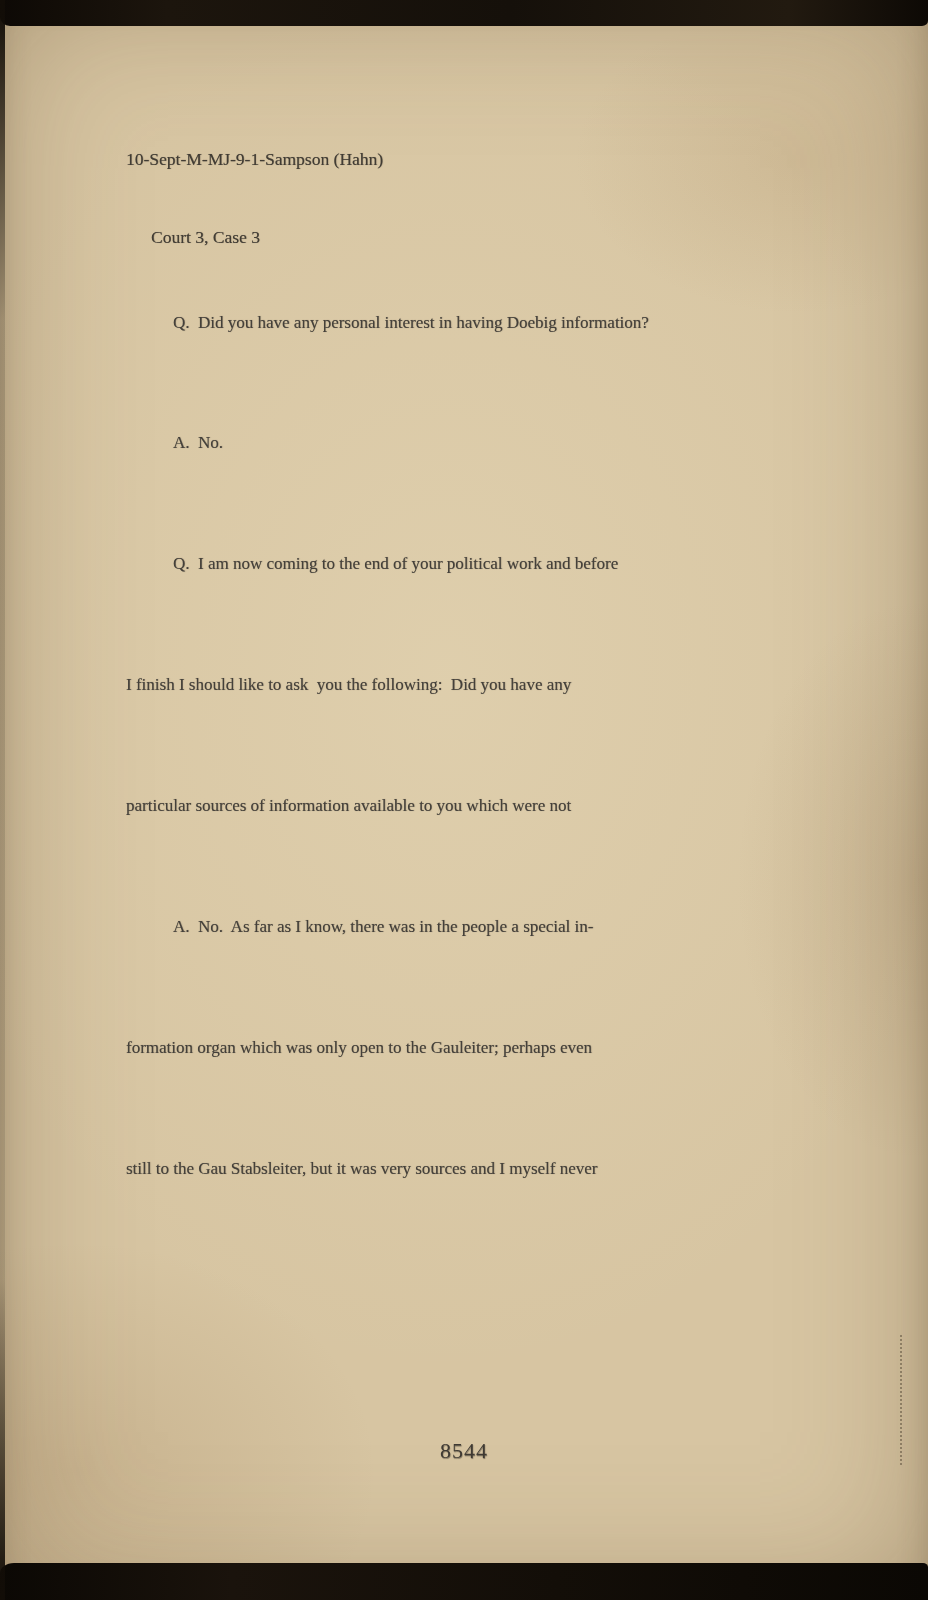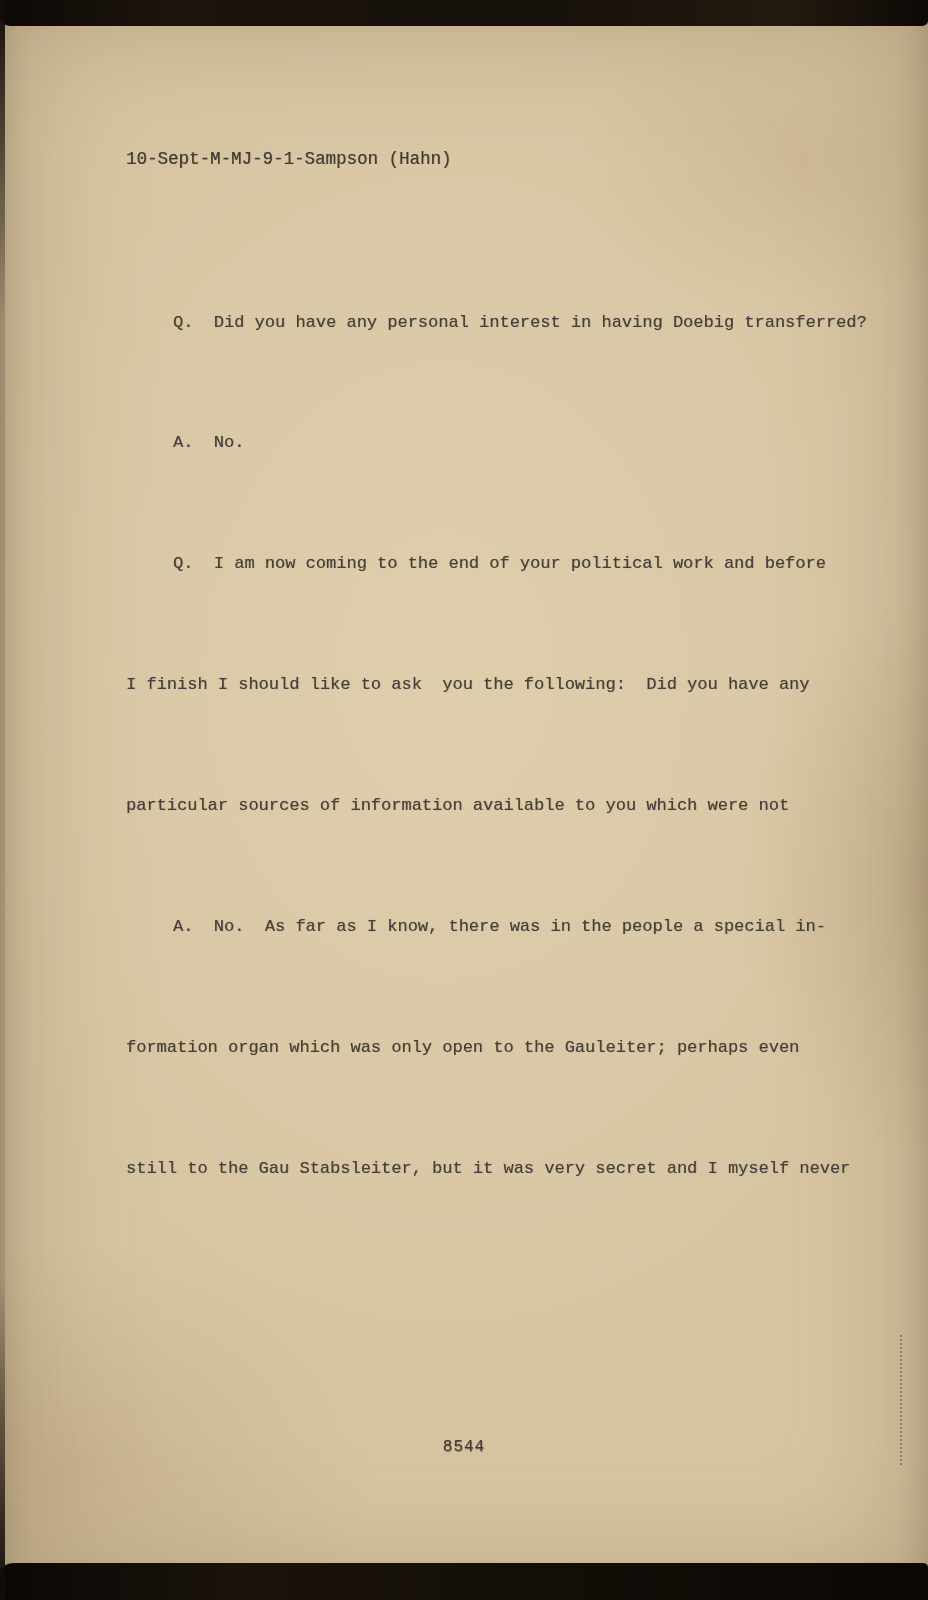"10-Sept-M-MJ-9-1-Sampson (Hahn)" .scan { font-family: Liberation Mono, monospace -> Liberation Serif, serif }
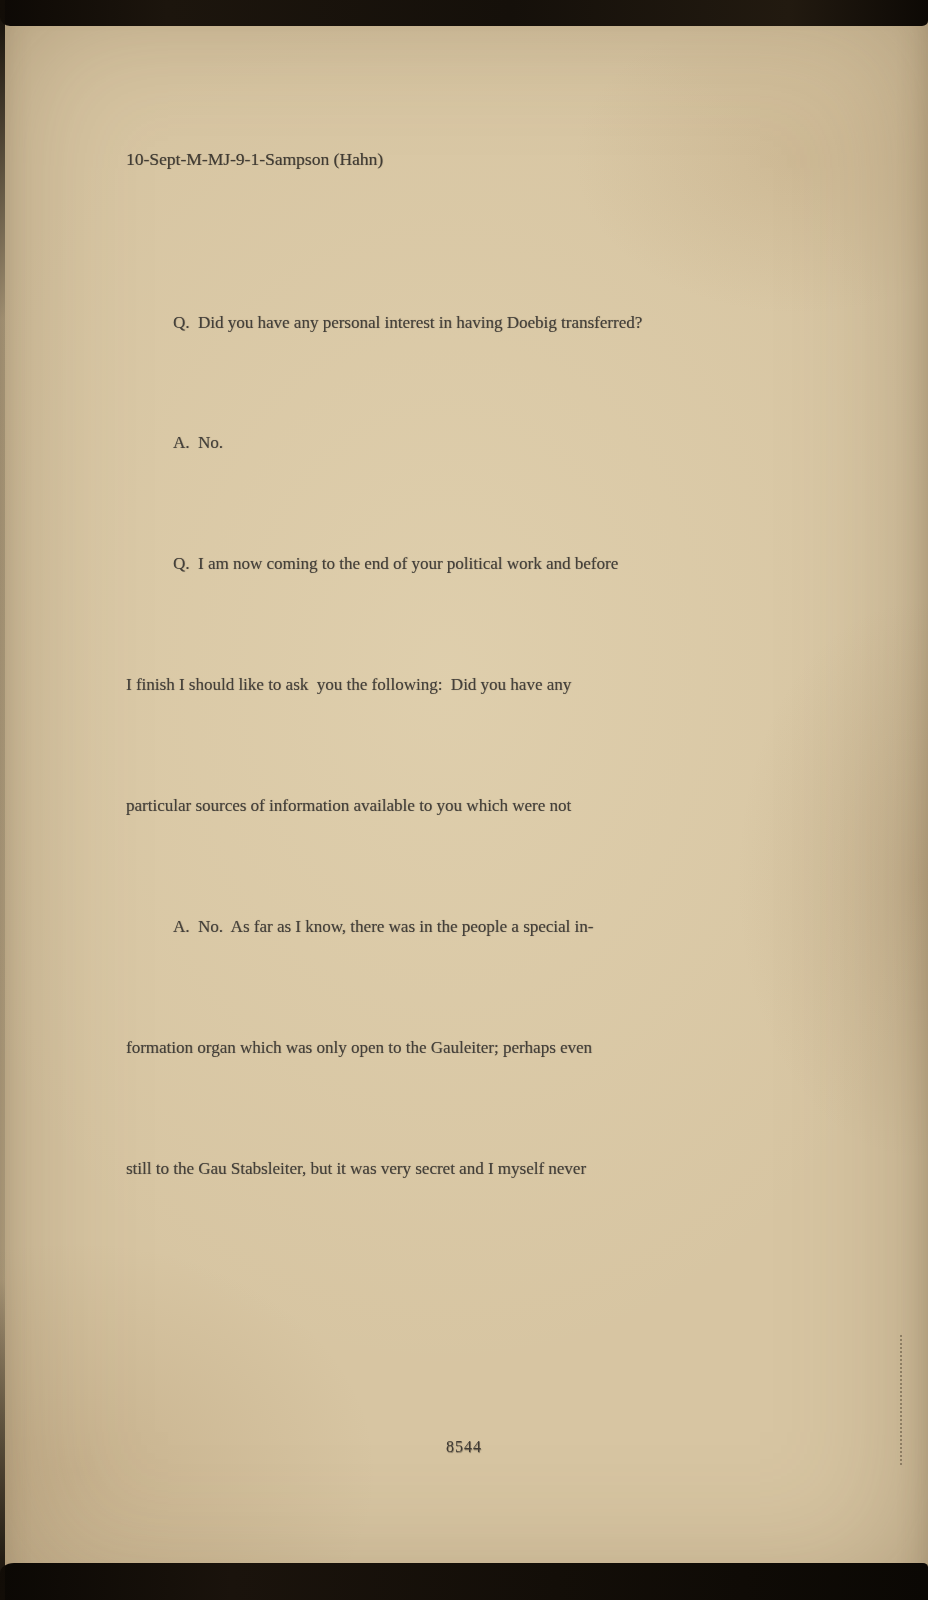"Court 3, Case 3" div.hdr2 { html: none -> <div>Court 3, Case 3</div> }
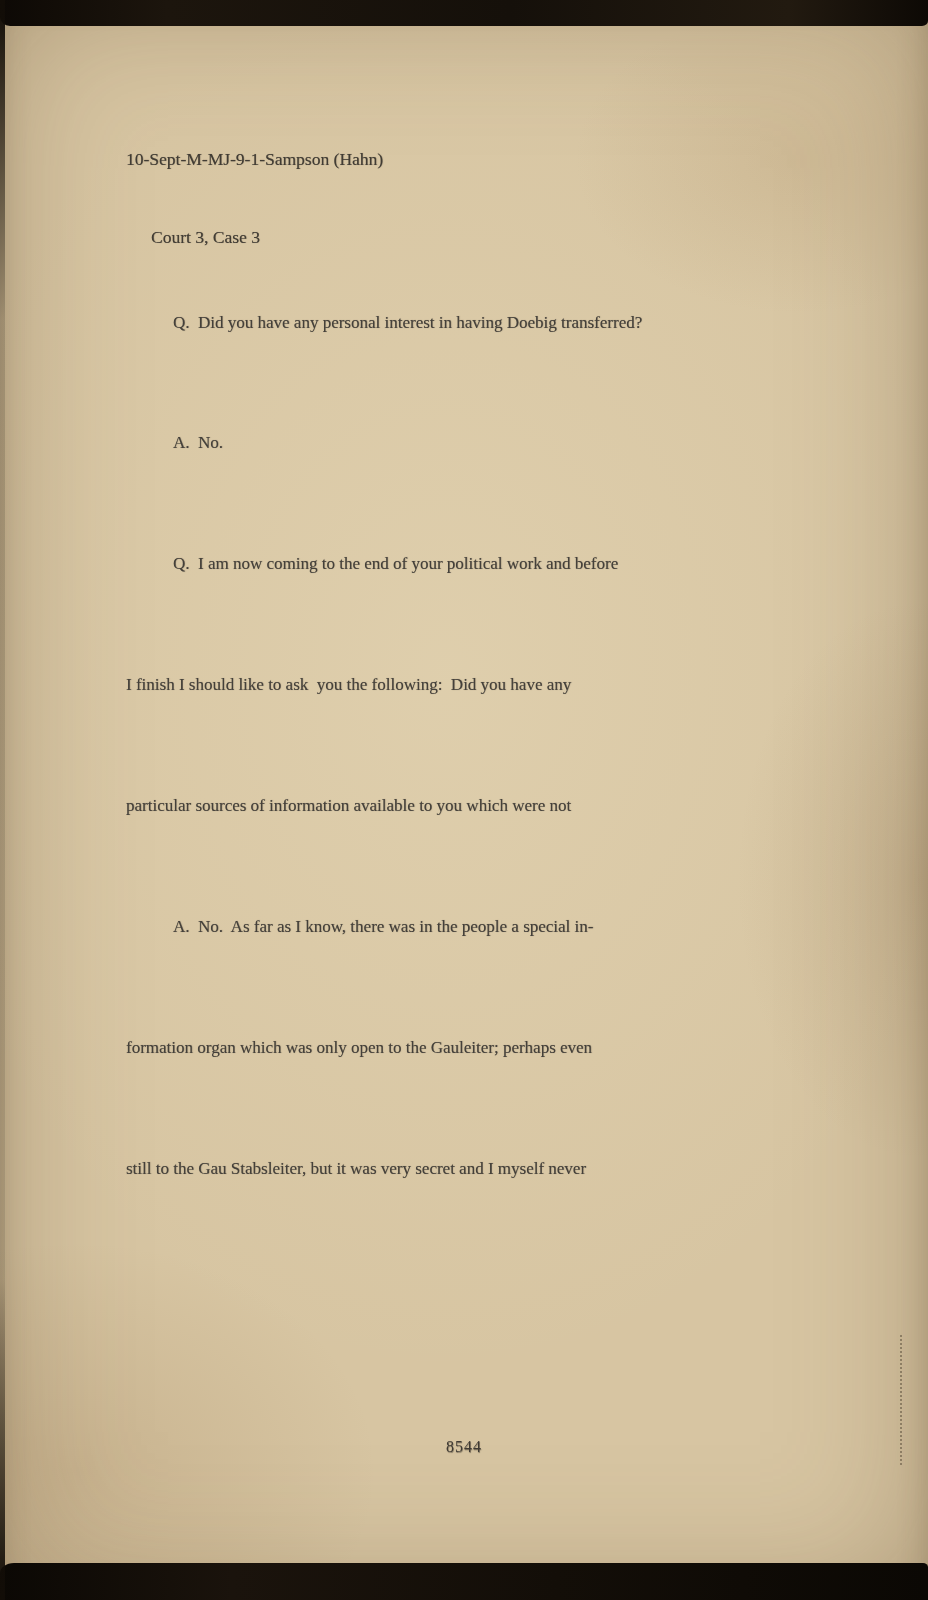"Q. Did you have any" div.line { text: transferred -> information }
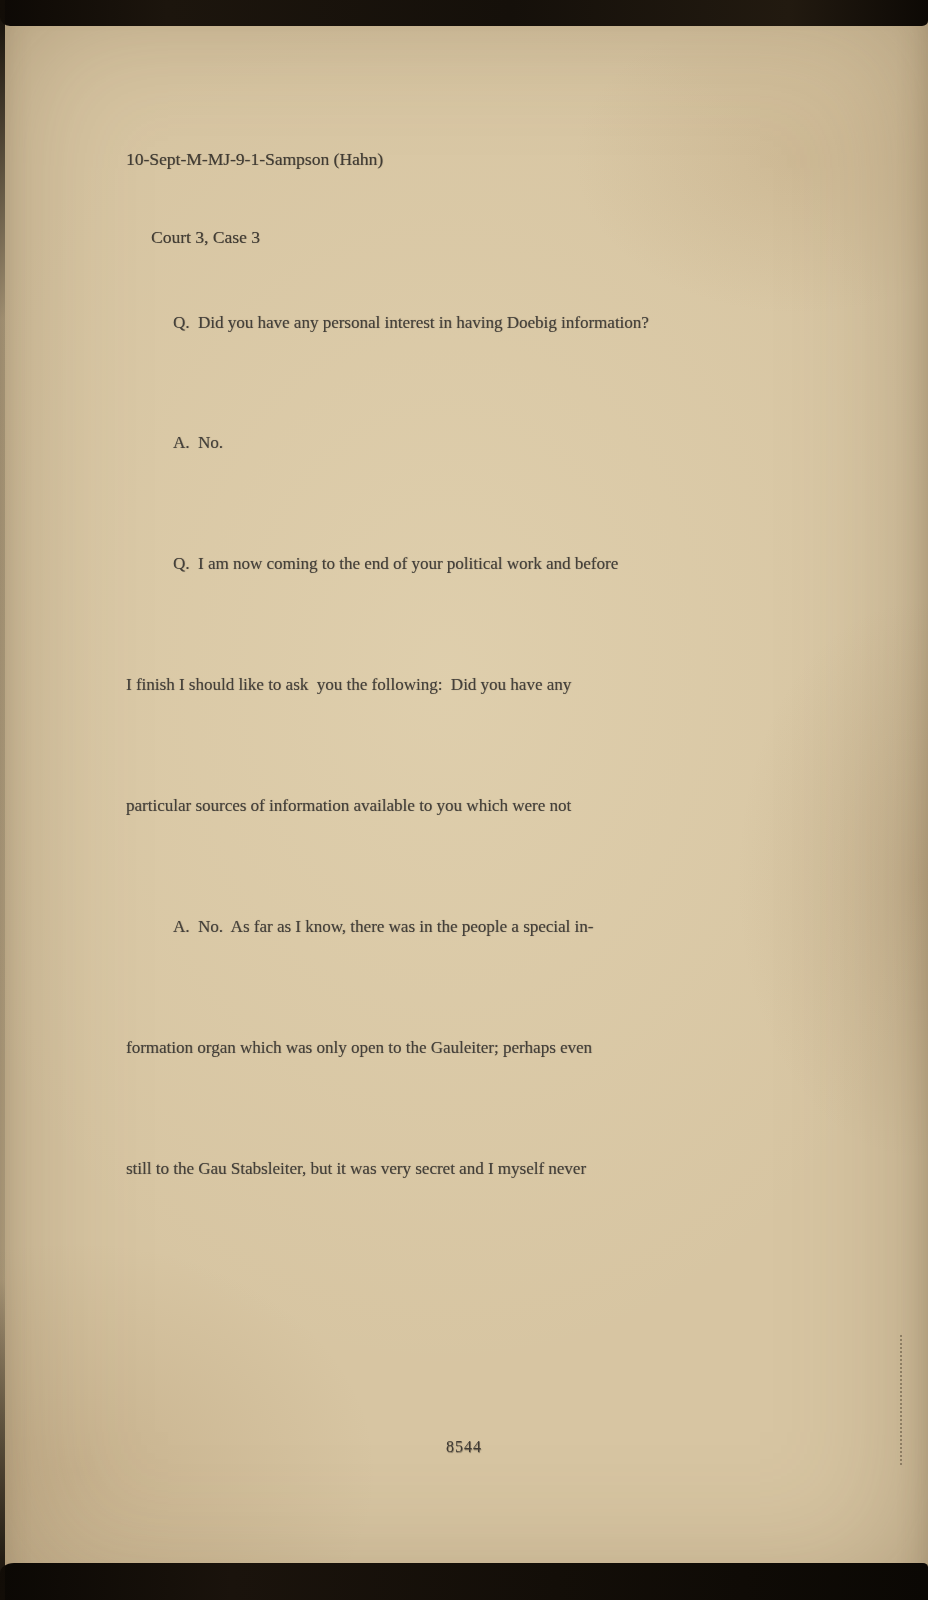"still to the Gau Stabsleiter," div.line { text: secret -> sources }
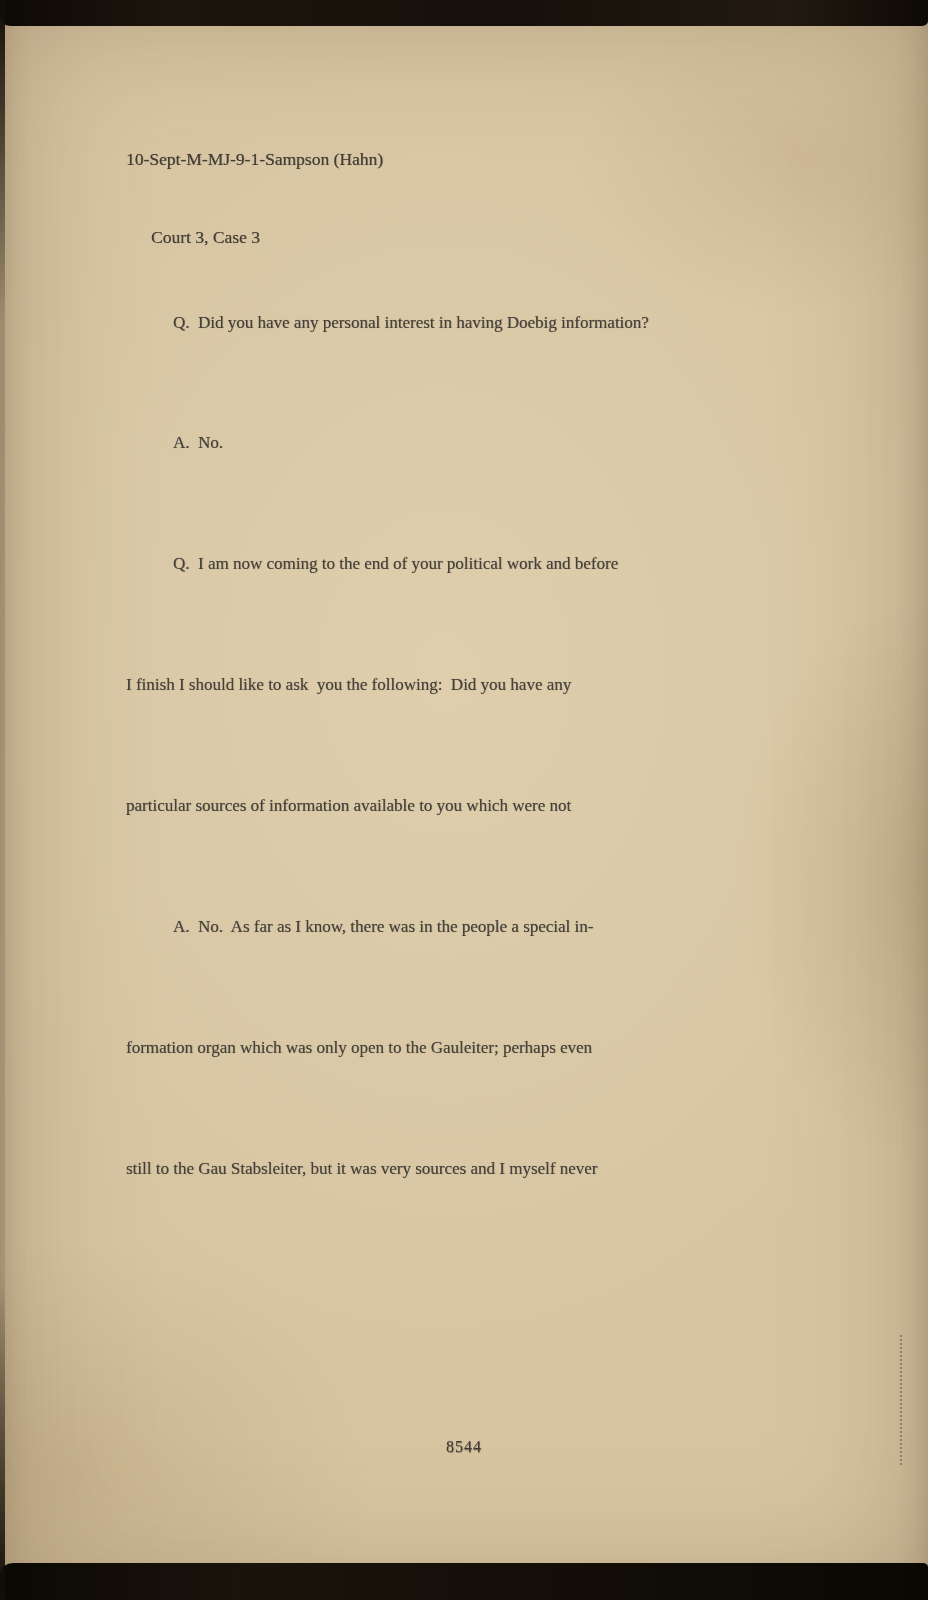"8544" .pageno { font-size: 16px -> 22px }
